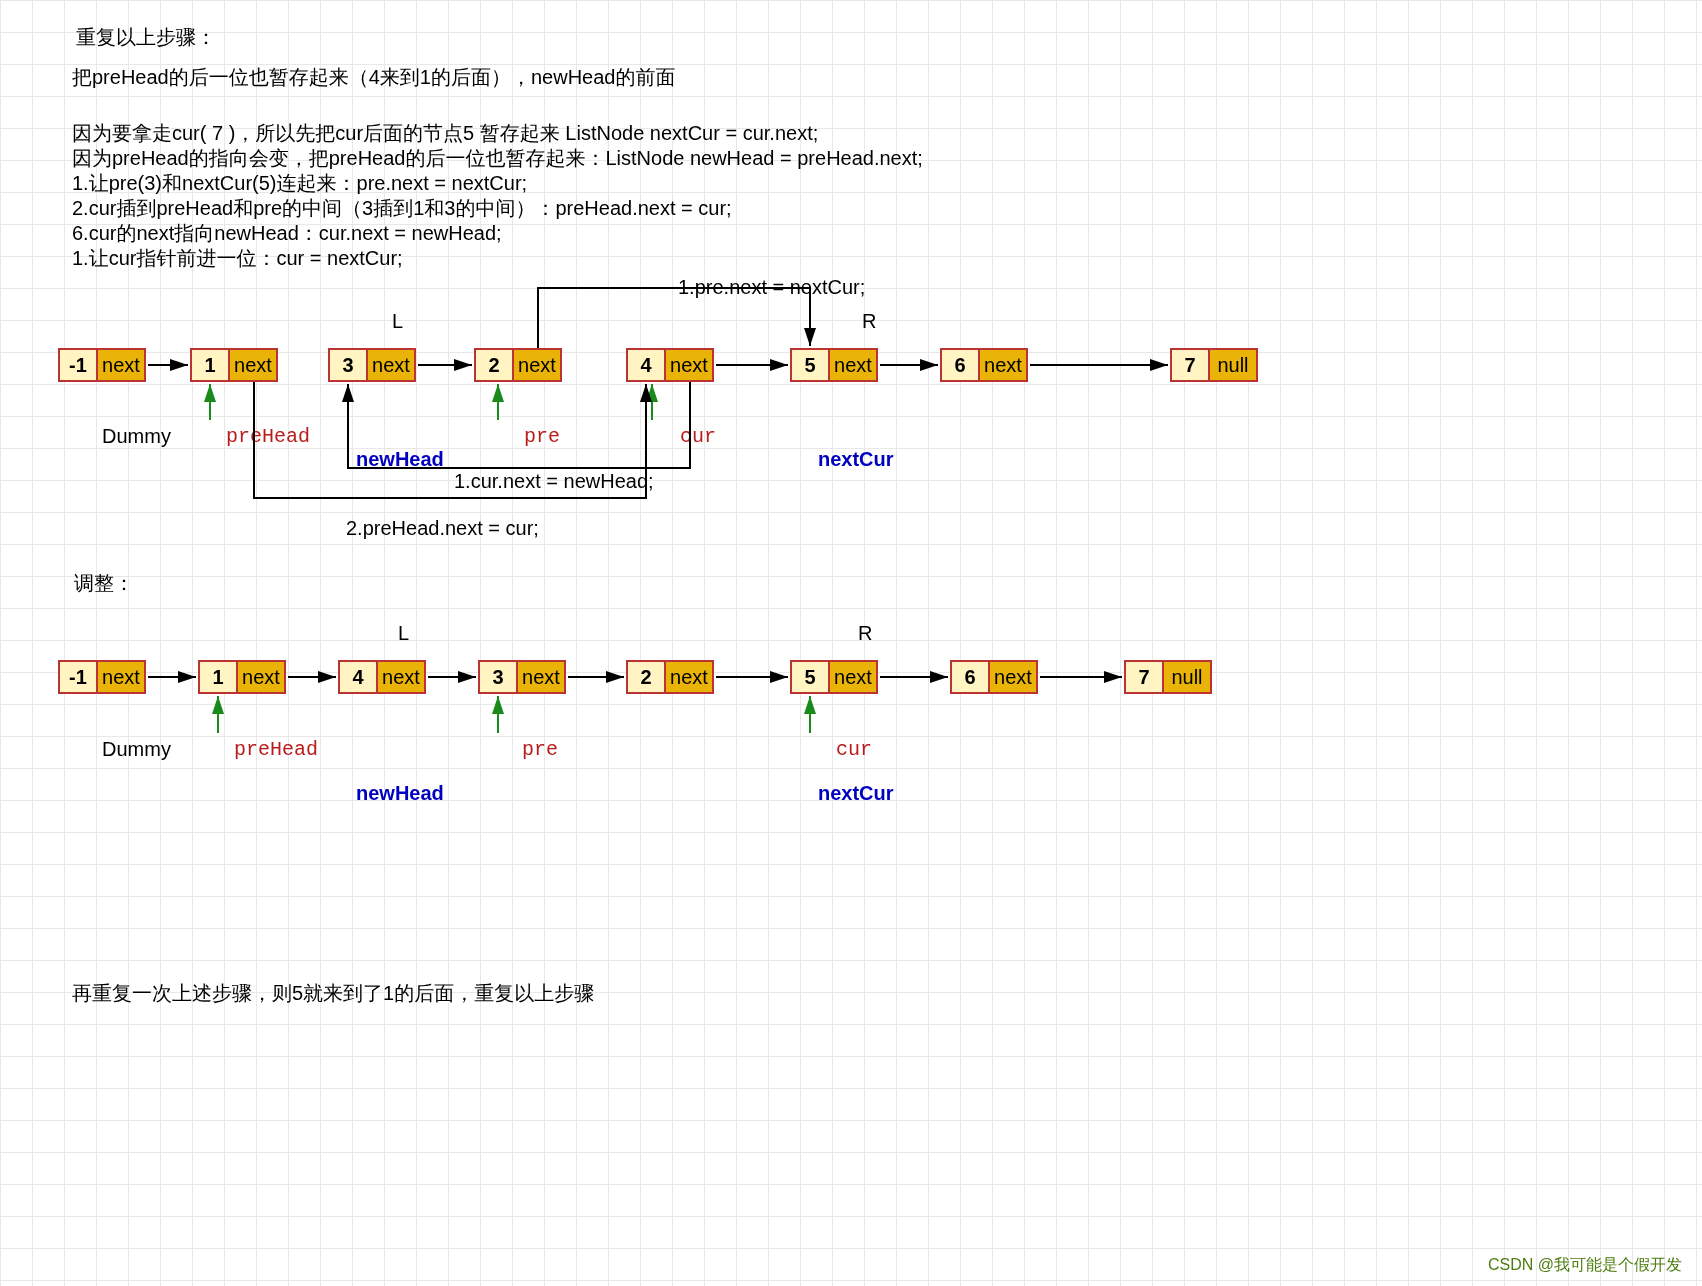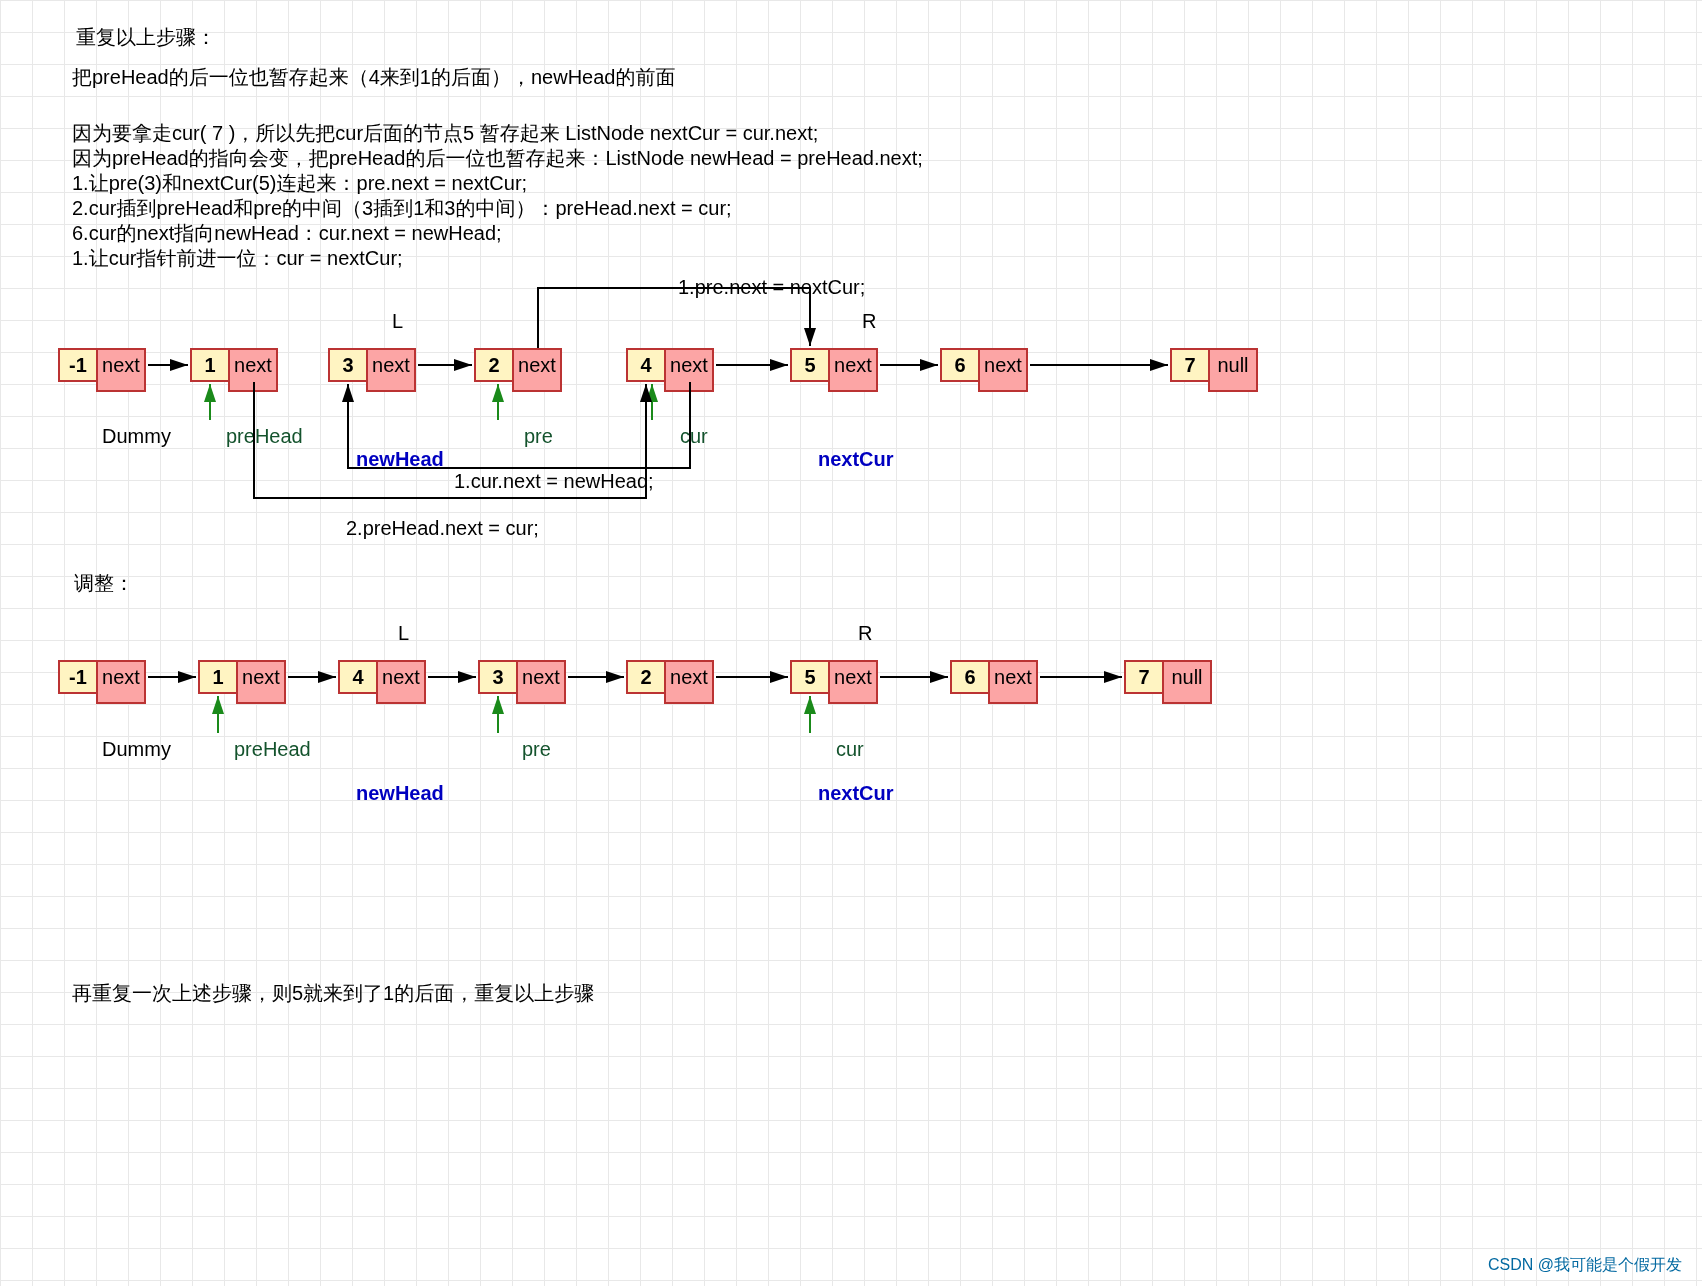"next" .nxt { background: #fca5a5 -> #eab308; height: 44px -> 34px }
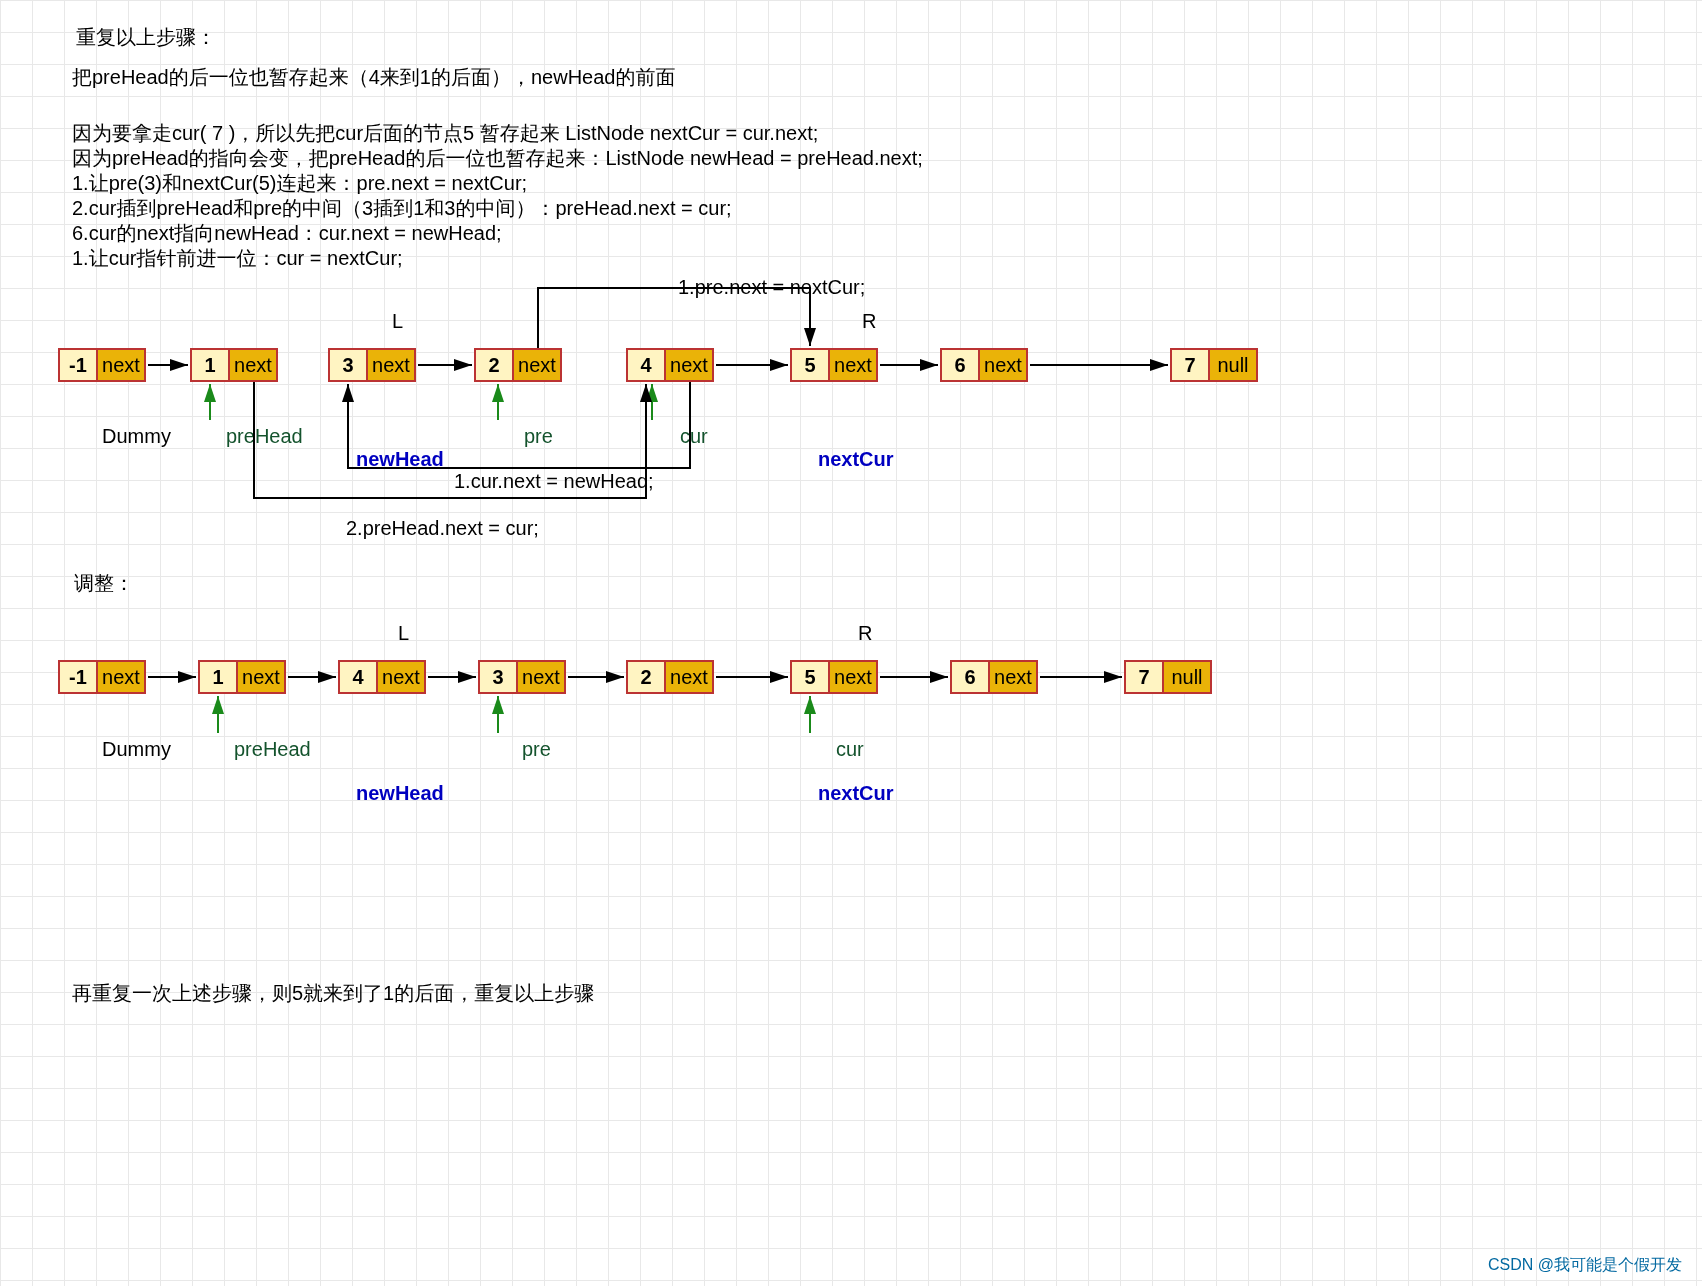"preHead" .green { color: #14532d -> #b91c1c; font-family: none -> Liberation Mono, monospace }
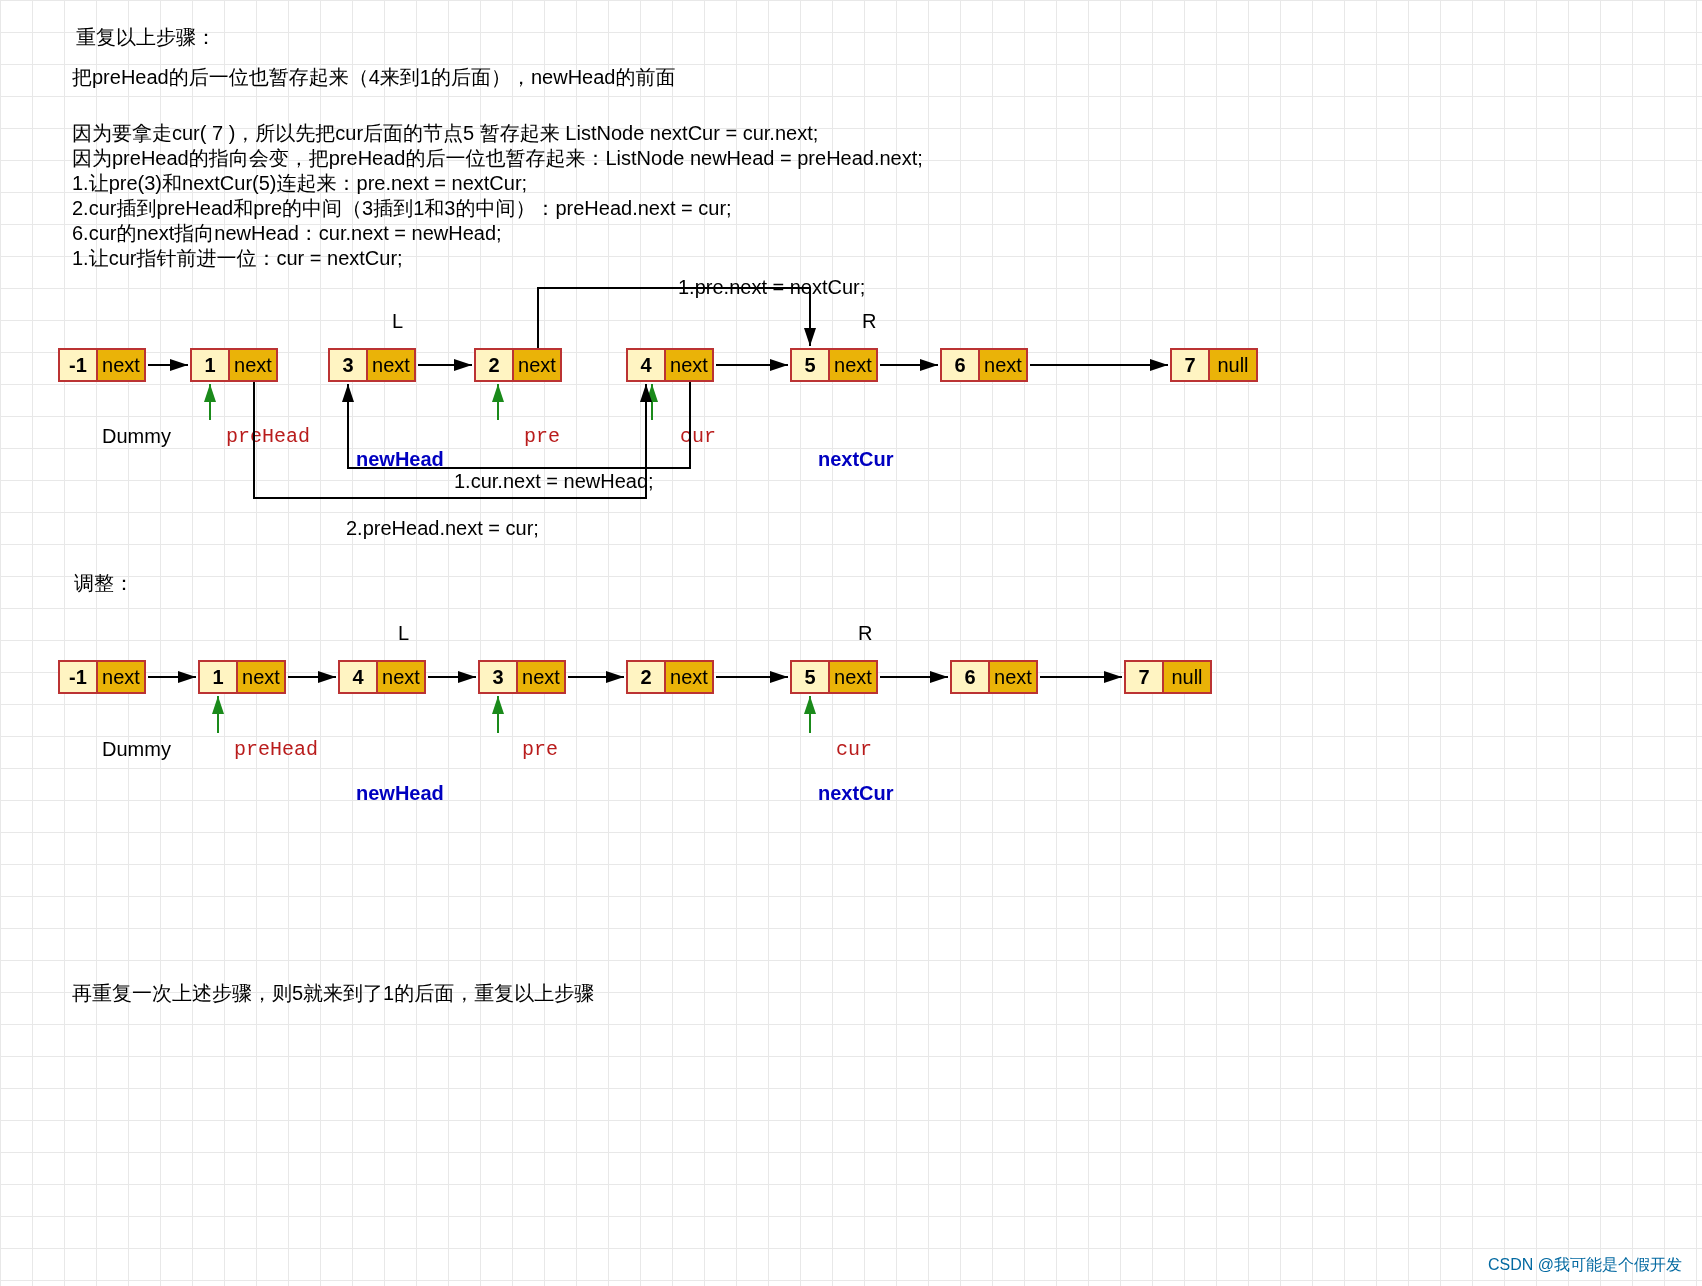"CSDN @我可能是个假开发" .watermark { color: #0369a1 -> #4d7c0f }
